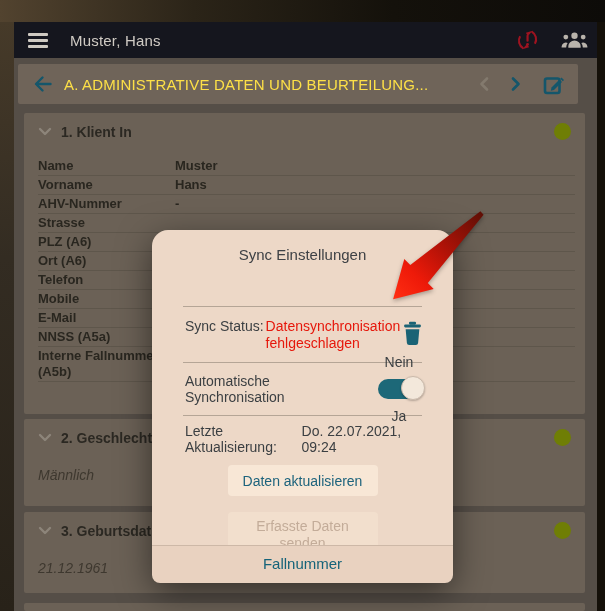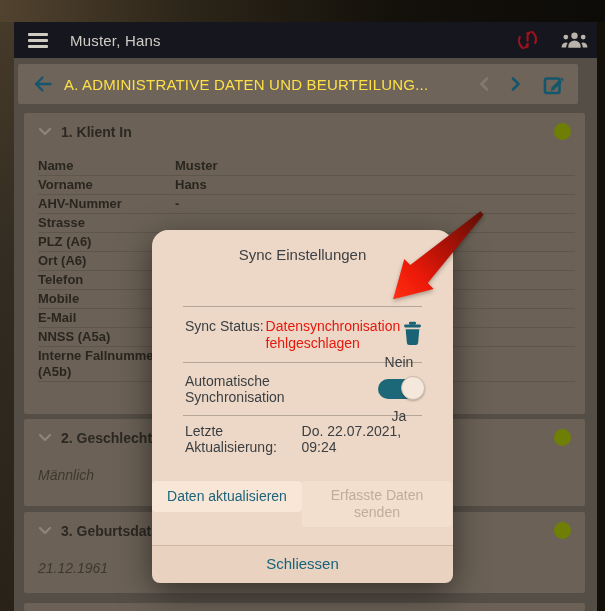"Daten aktualisieren" .m-buttons { flex-direction: row -> column }
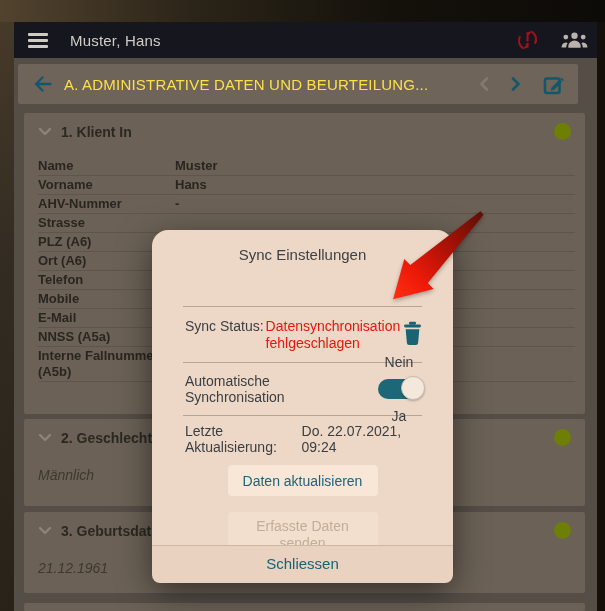"Schliessen" button.btn-close { text: Schliessen -> Fallnummer }
